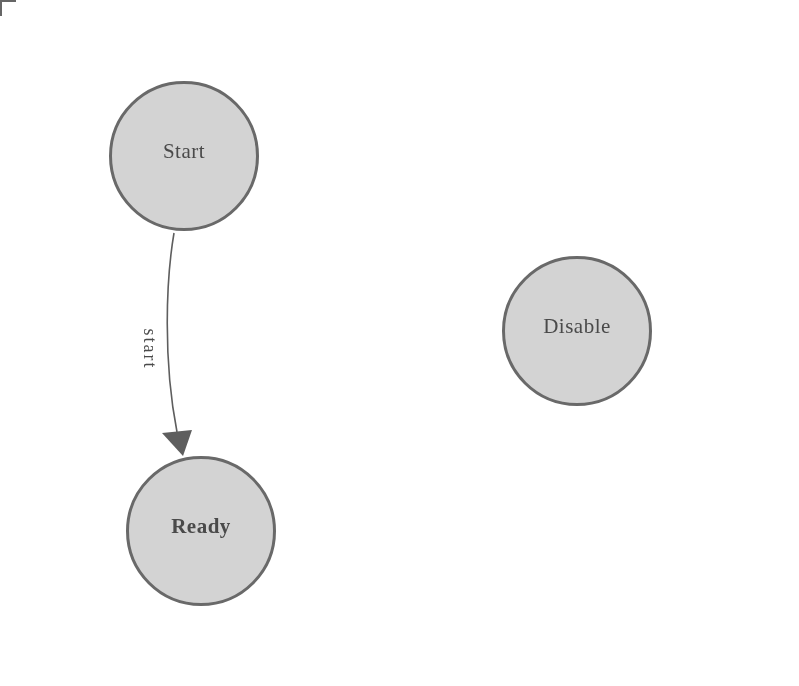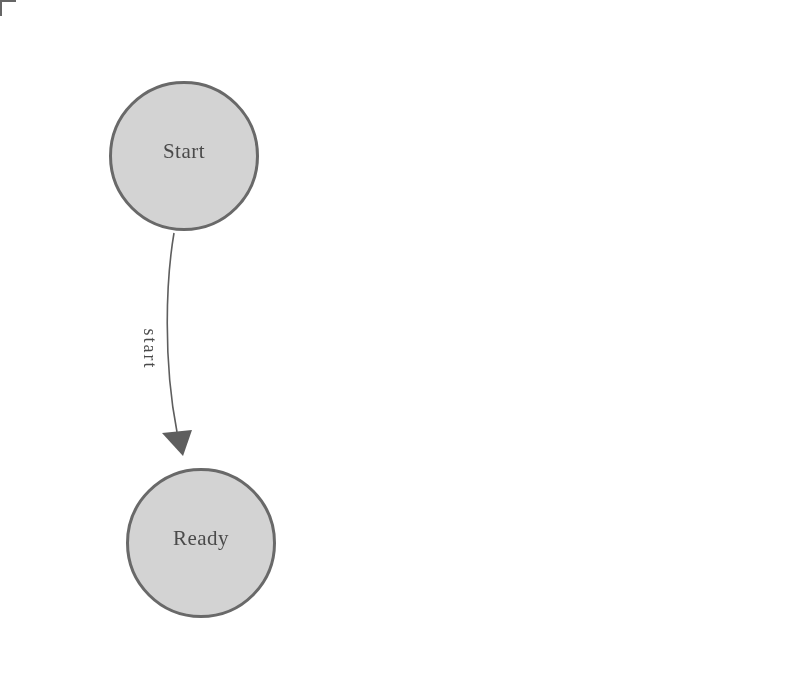"Disable" div.node { html: none -> <div> <span>Disable</span> </div> }
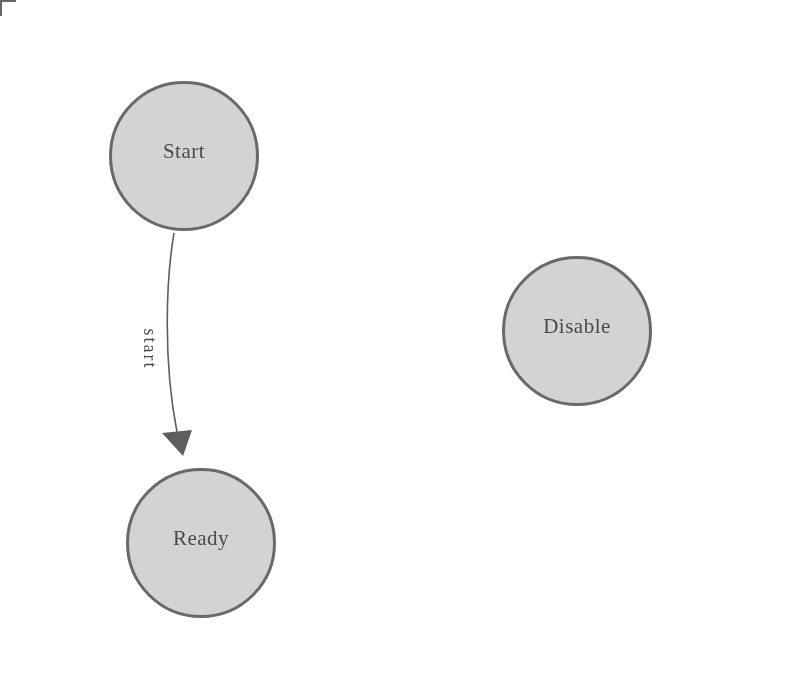"Ready" .node--ready { font-weight: none -> bold; top: 468px -> 456px }
